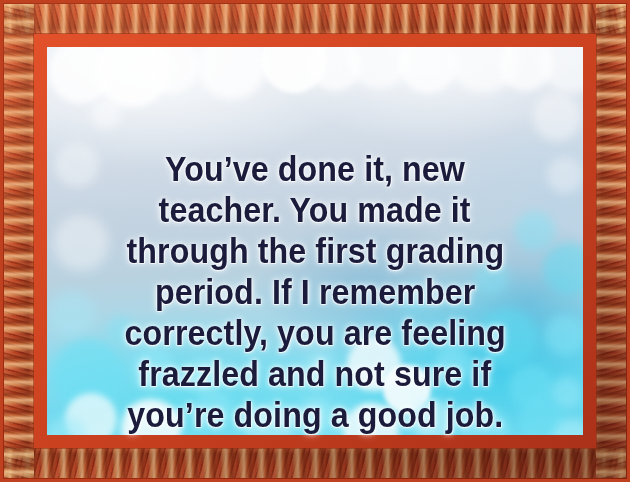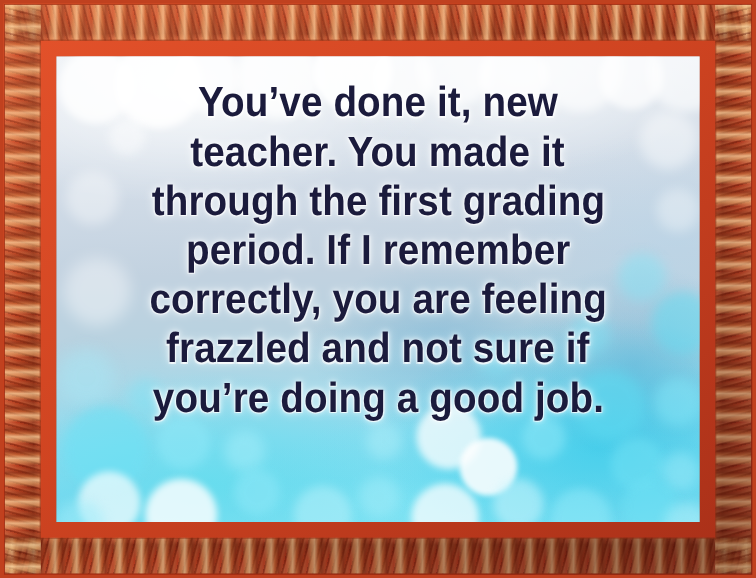"You’ve done it, new" .quote { justify-content: flex-start -> flex-end }
